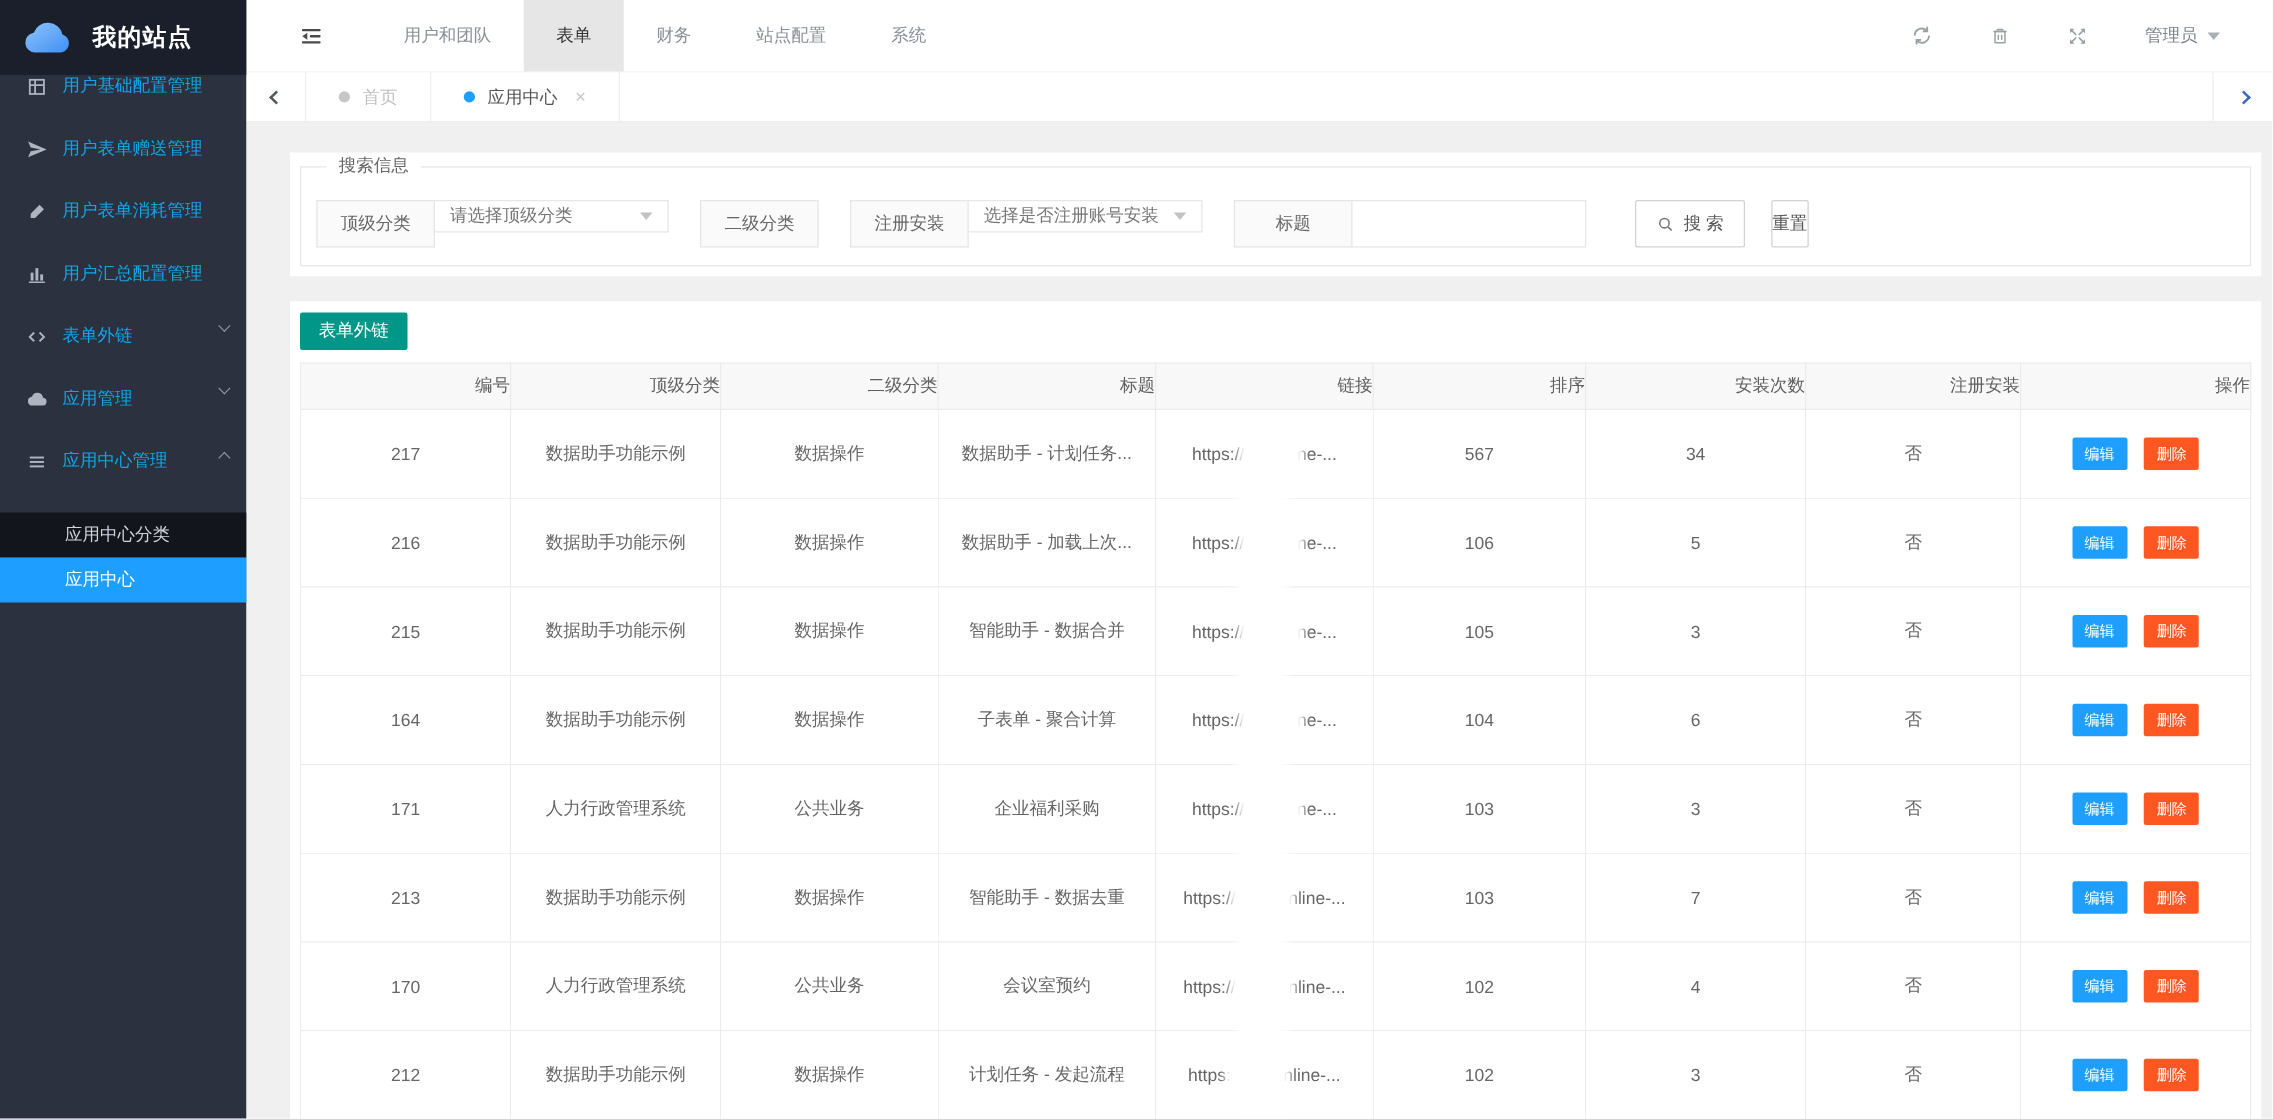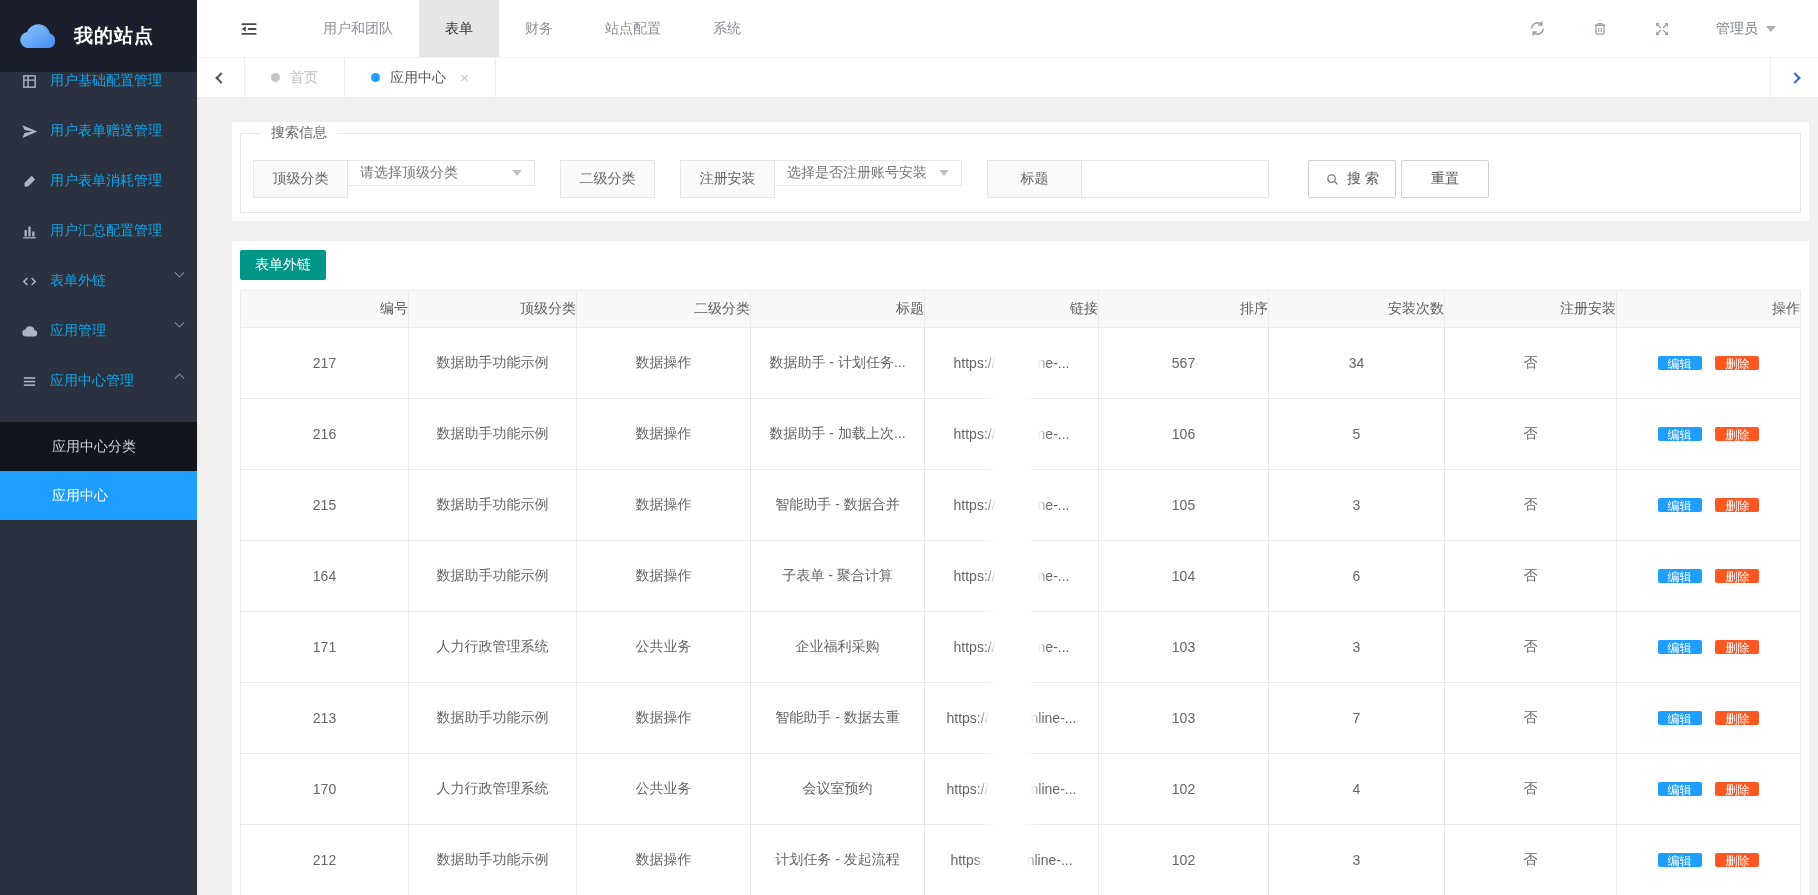"我的站点" .logo { height: 72px -> 60px }
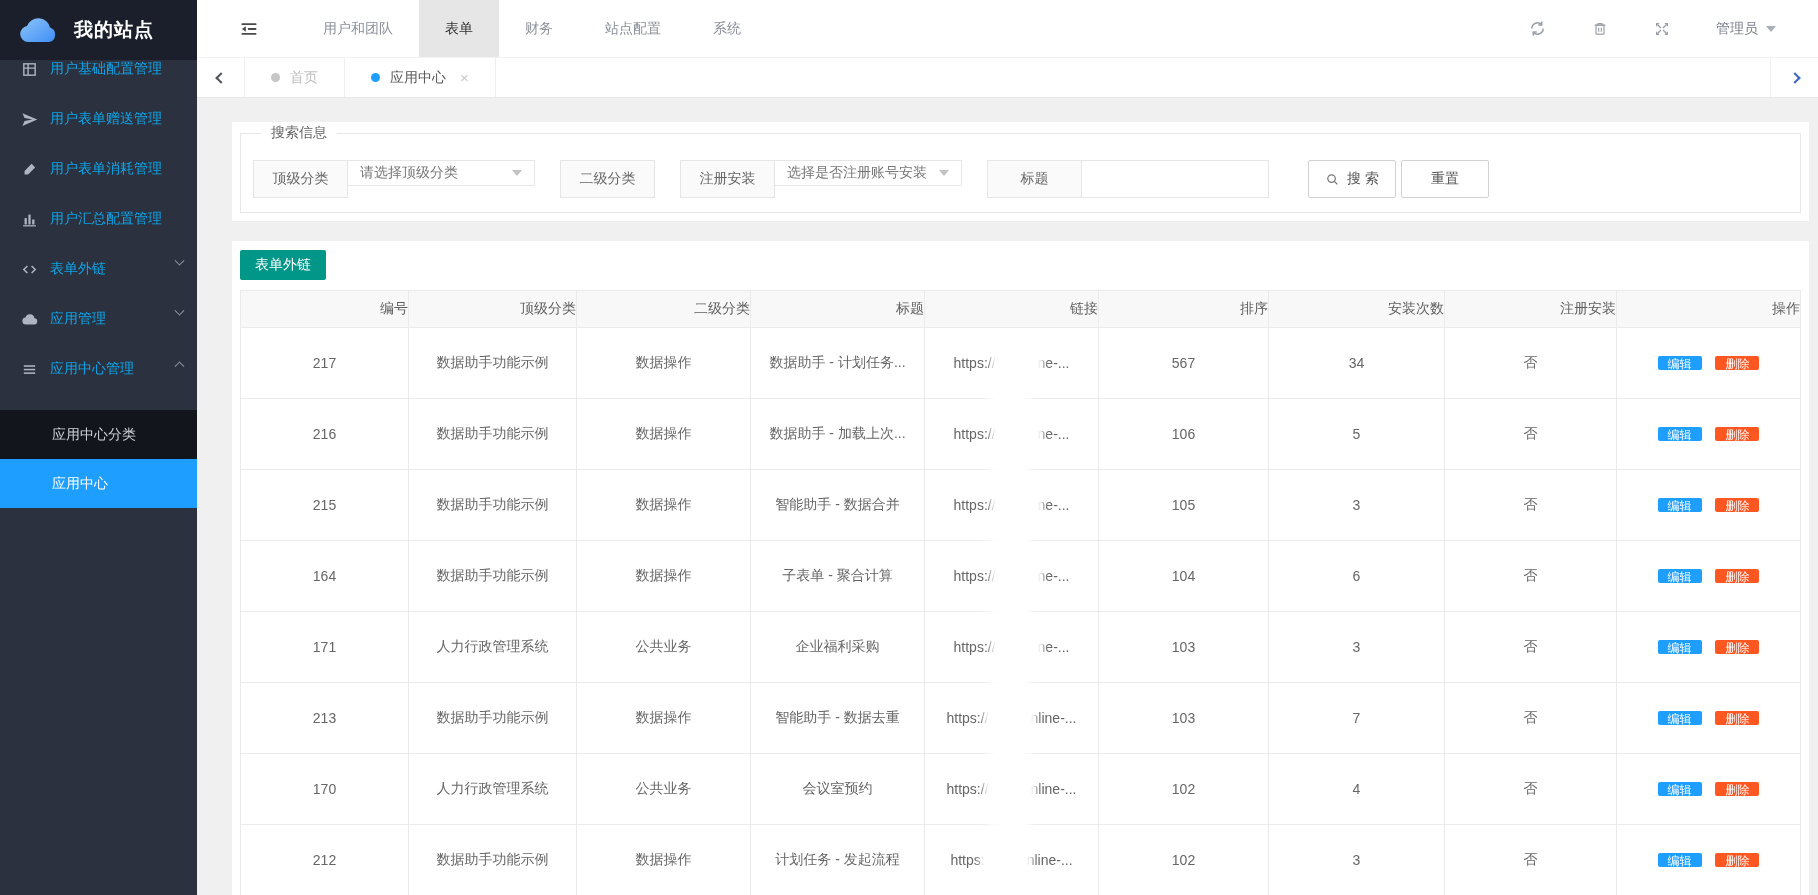"重置" .btn-reset { margin-left: 5px -> 21px; padding: 0 29px -> 0 0 }
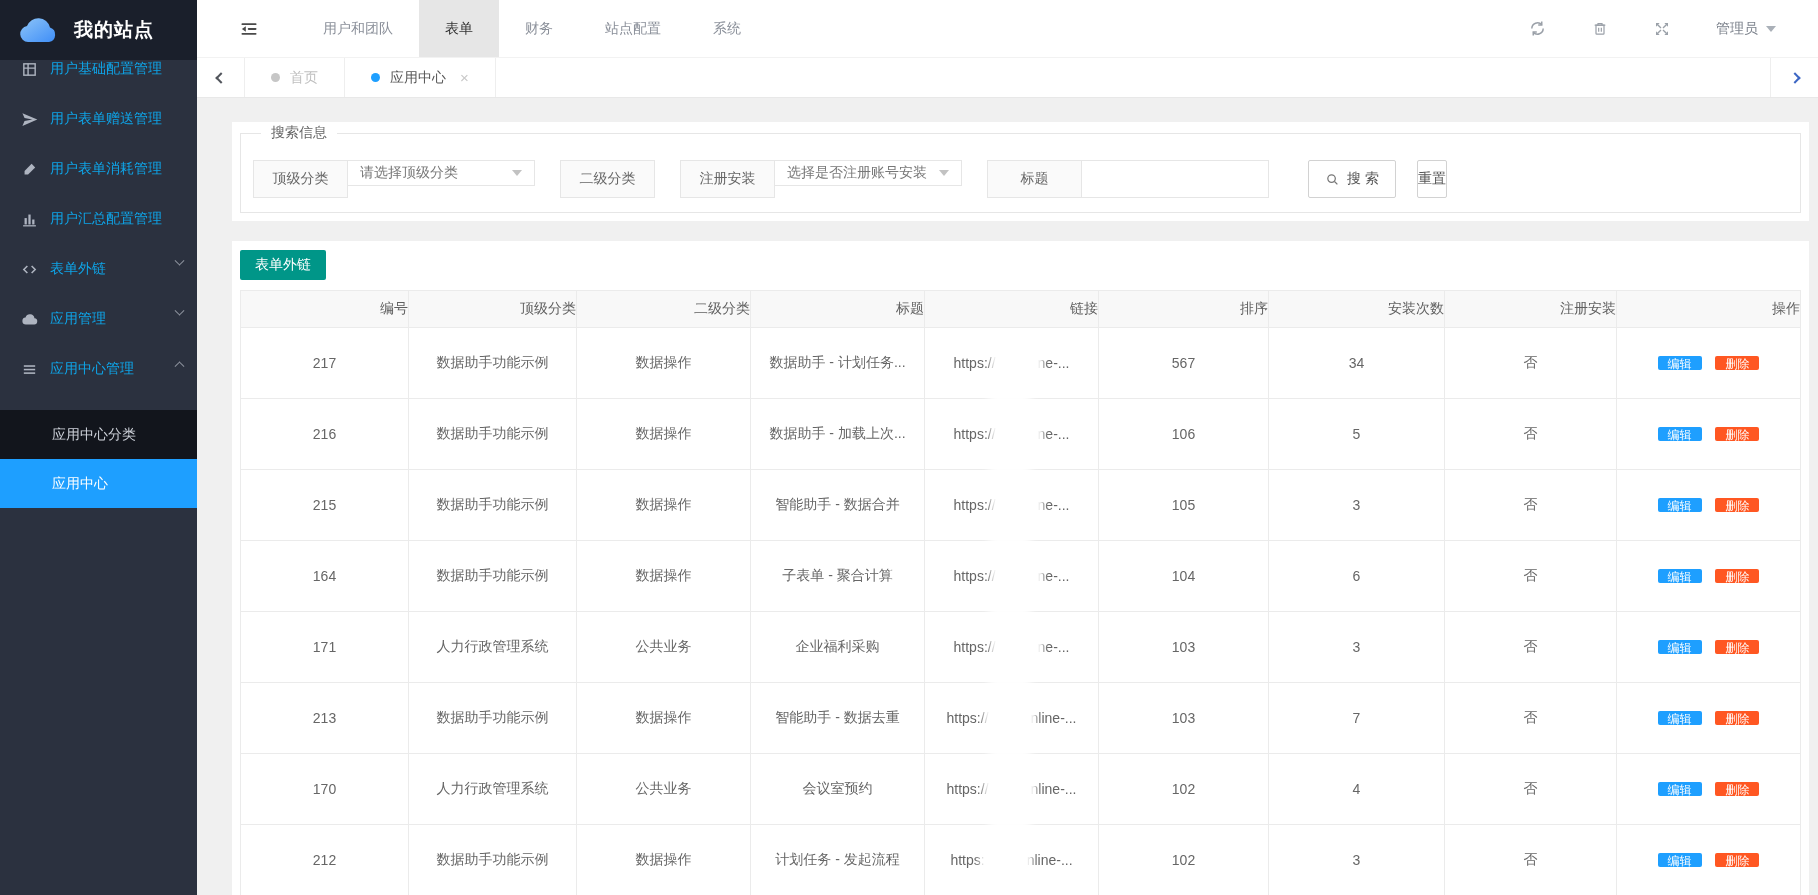"编辑" .btn-edit, .btn-del { height: 14px -> 26px }
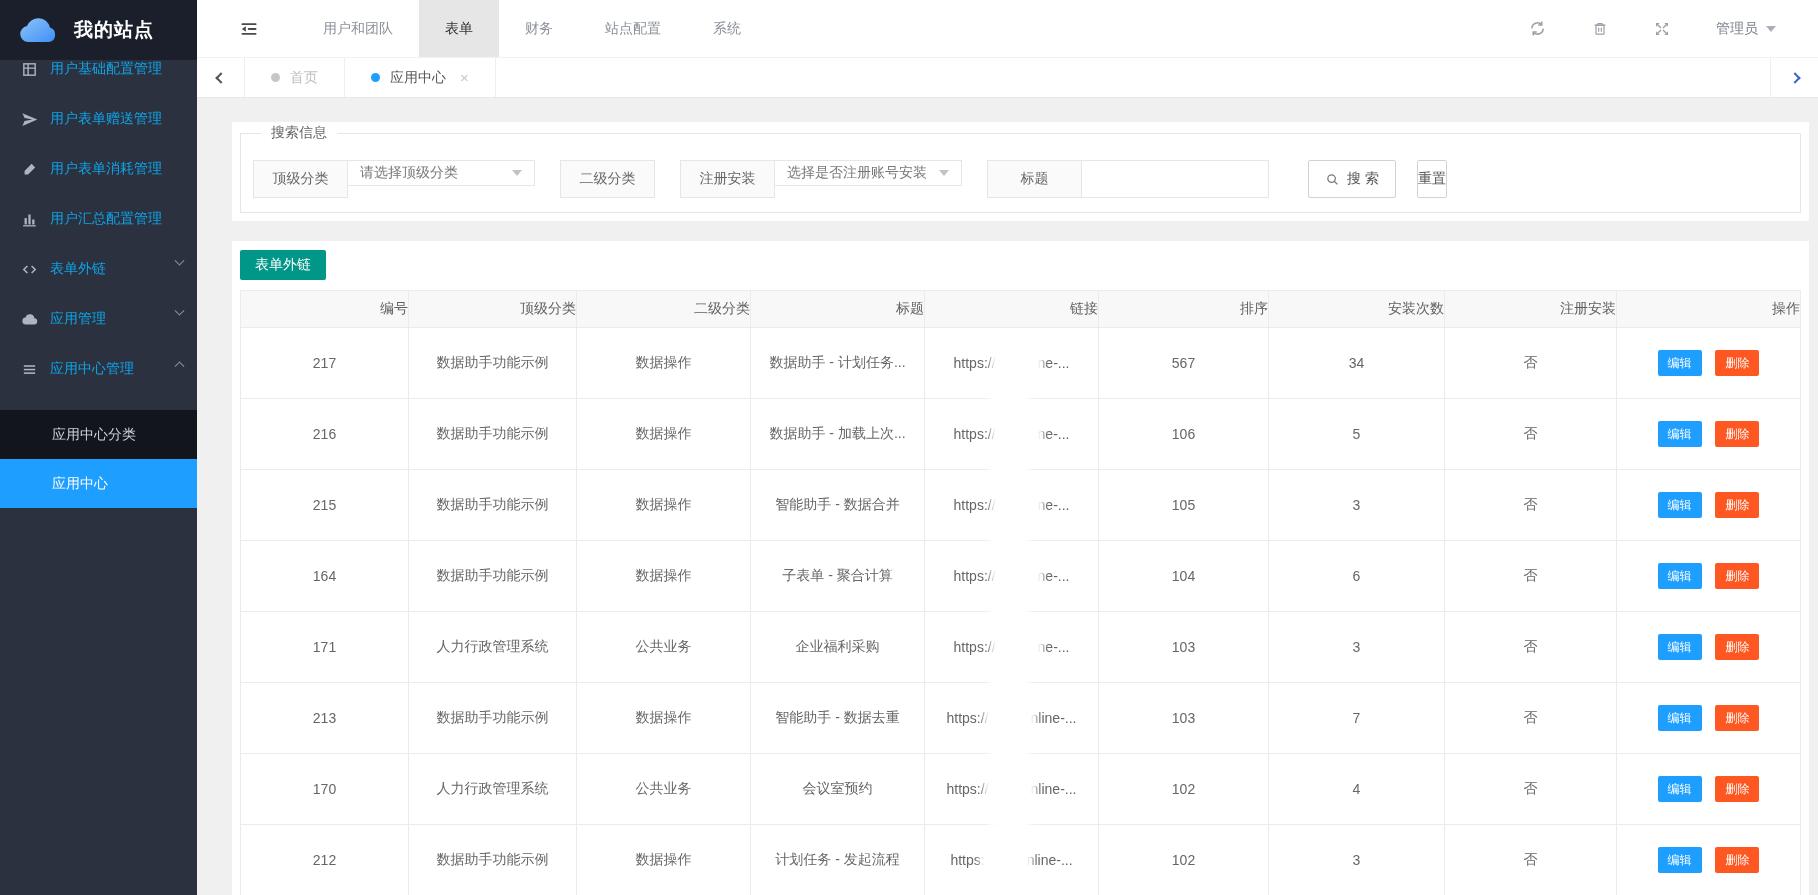"应用中心分类" .submenu-item { height: 49px -> 36px }
